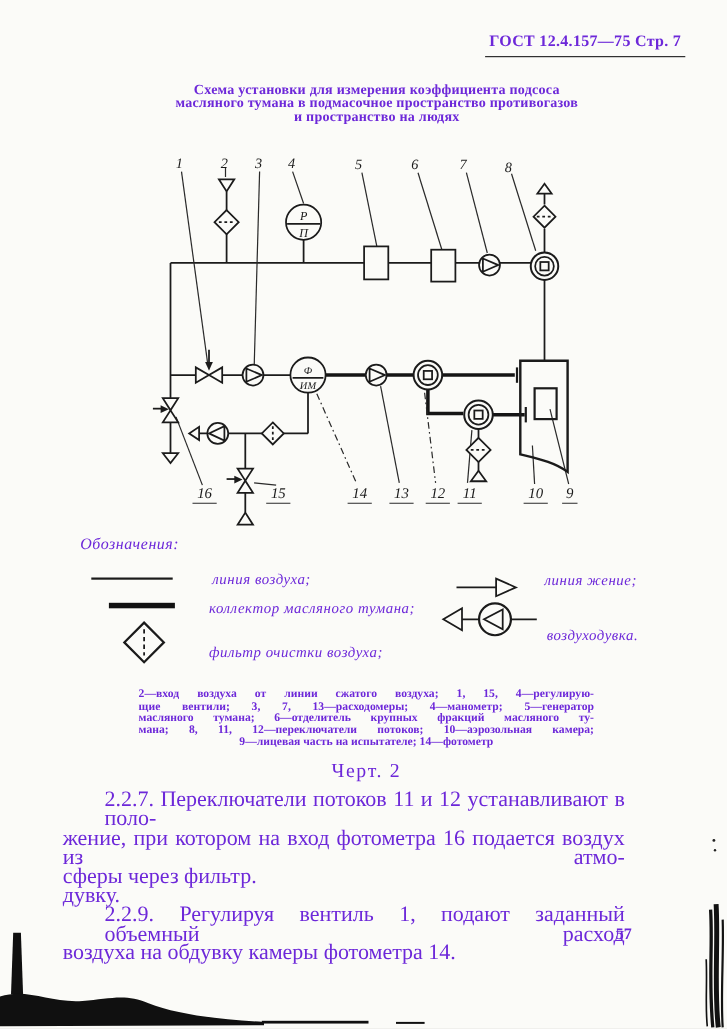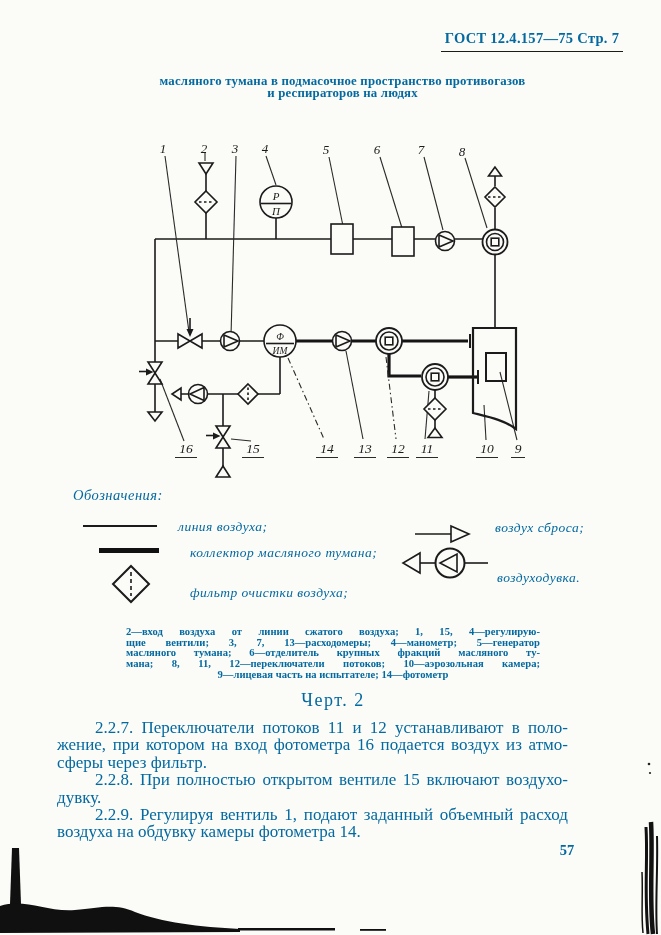"ГОСТ 12.4.157—75 Стр. 7" .page { color: #0369a1 -> #6d28d9 }
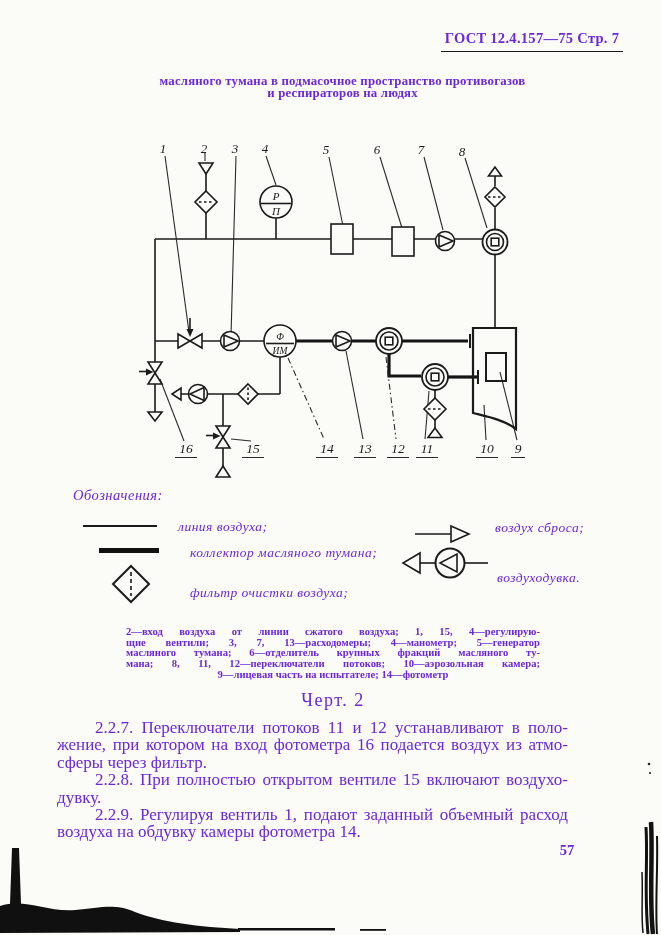"Схема установки для измерения" div { html: none -> <div>Схема установки для измерения коэффициента подсоса</div> }
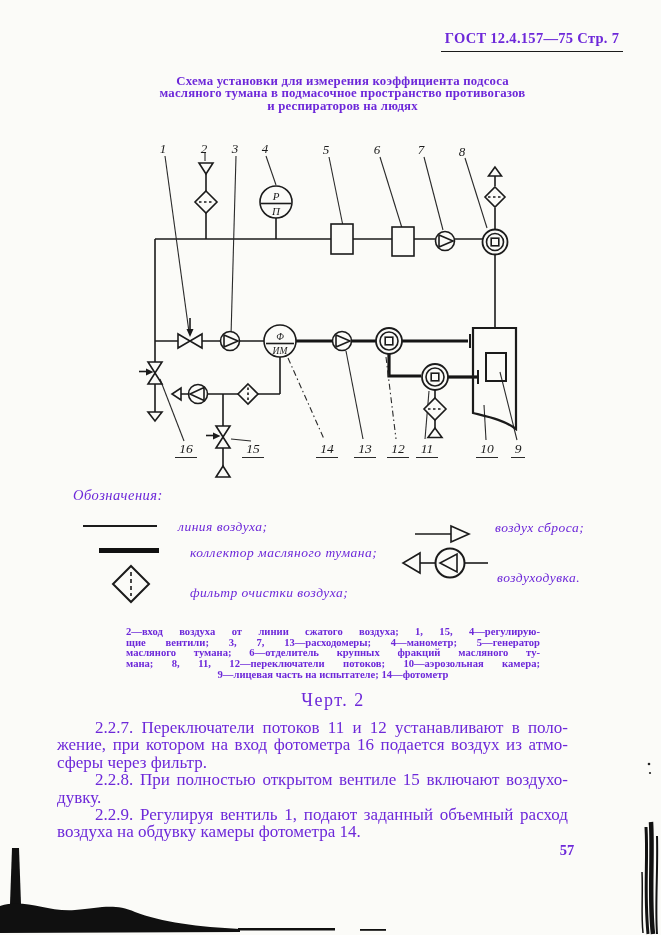"и респираторов на людях" div { text: респираторов -> пространство }
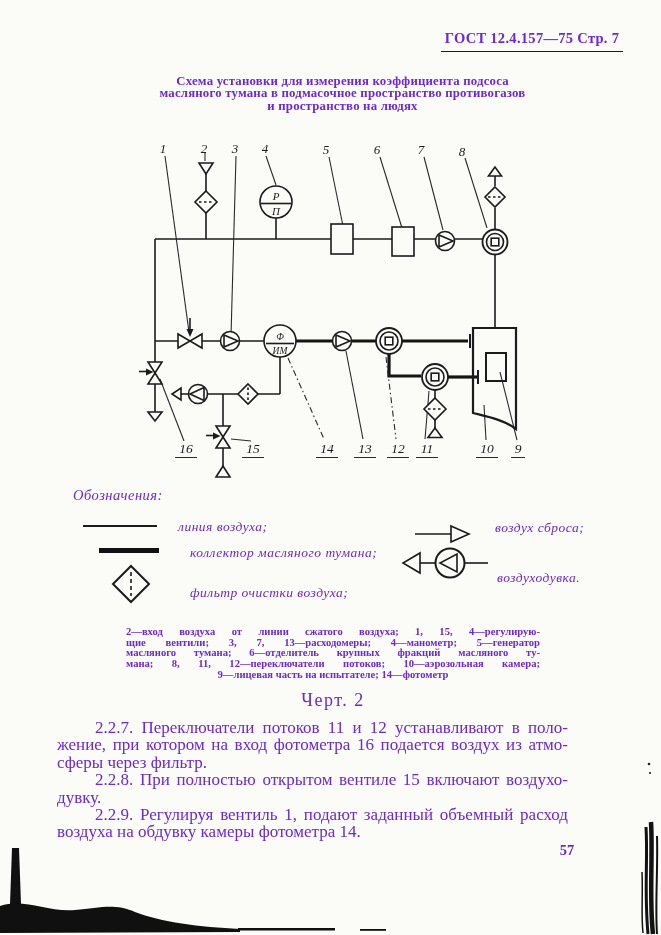"линия воздуха;" div.abs { left: 178px -> 193px }
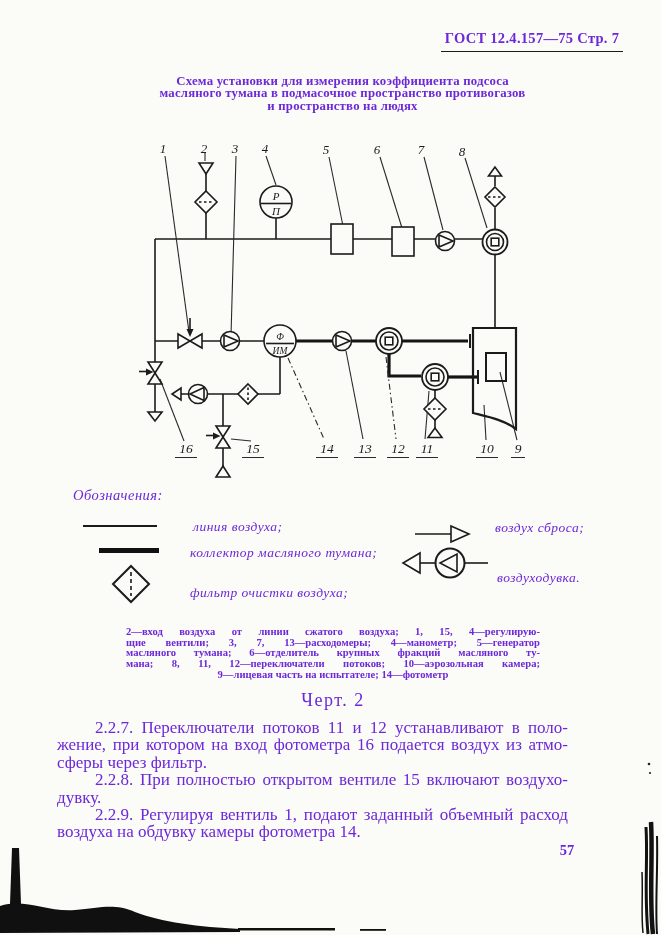"воздух сброса;" div.abs { text: воздух сброса -> линия жение }
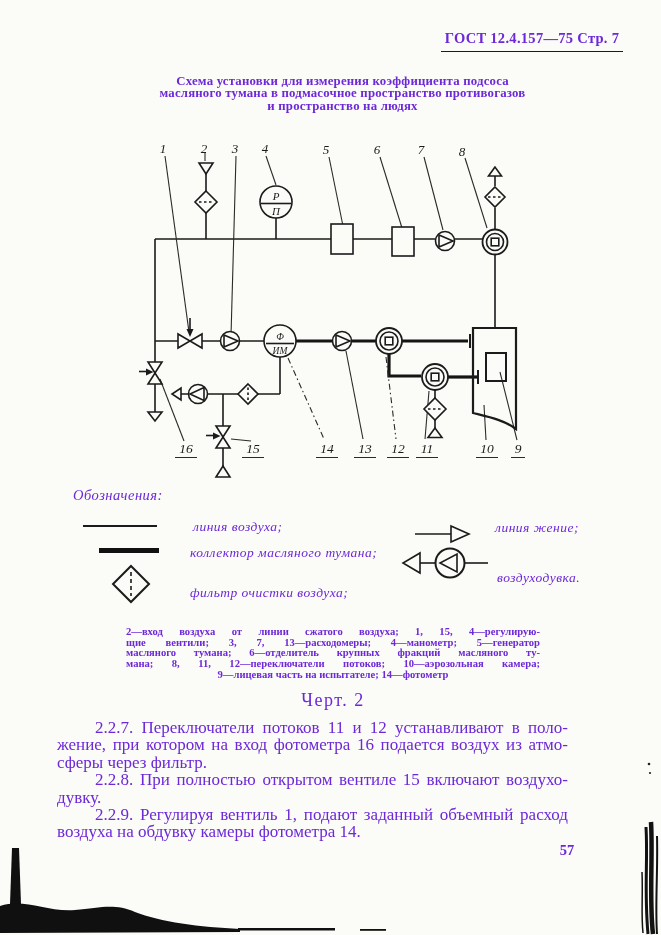"2.2.7. Переключатели потоков 11 и" .body-text { font-size: 17px -> 20px }
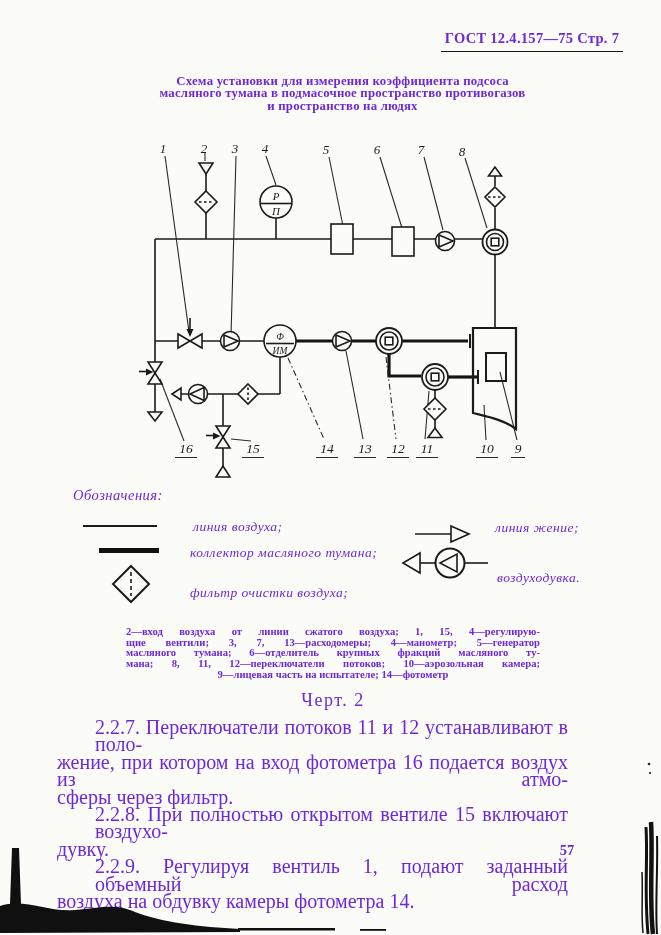"2.2.8. При полностью открытом вентиле" div.bl { html: <div>2.2.8. При полностью открытом вентиле 15 включают воздухо-</div> -> none }
